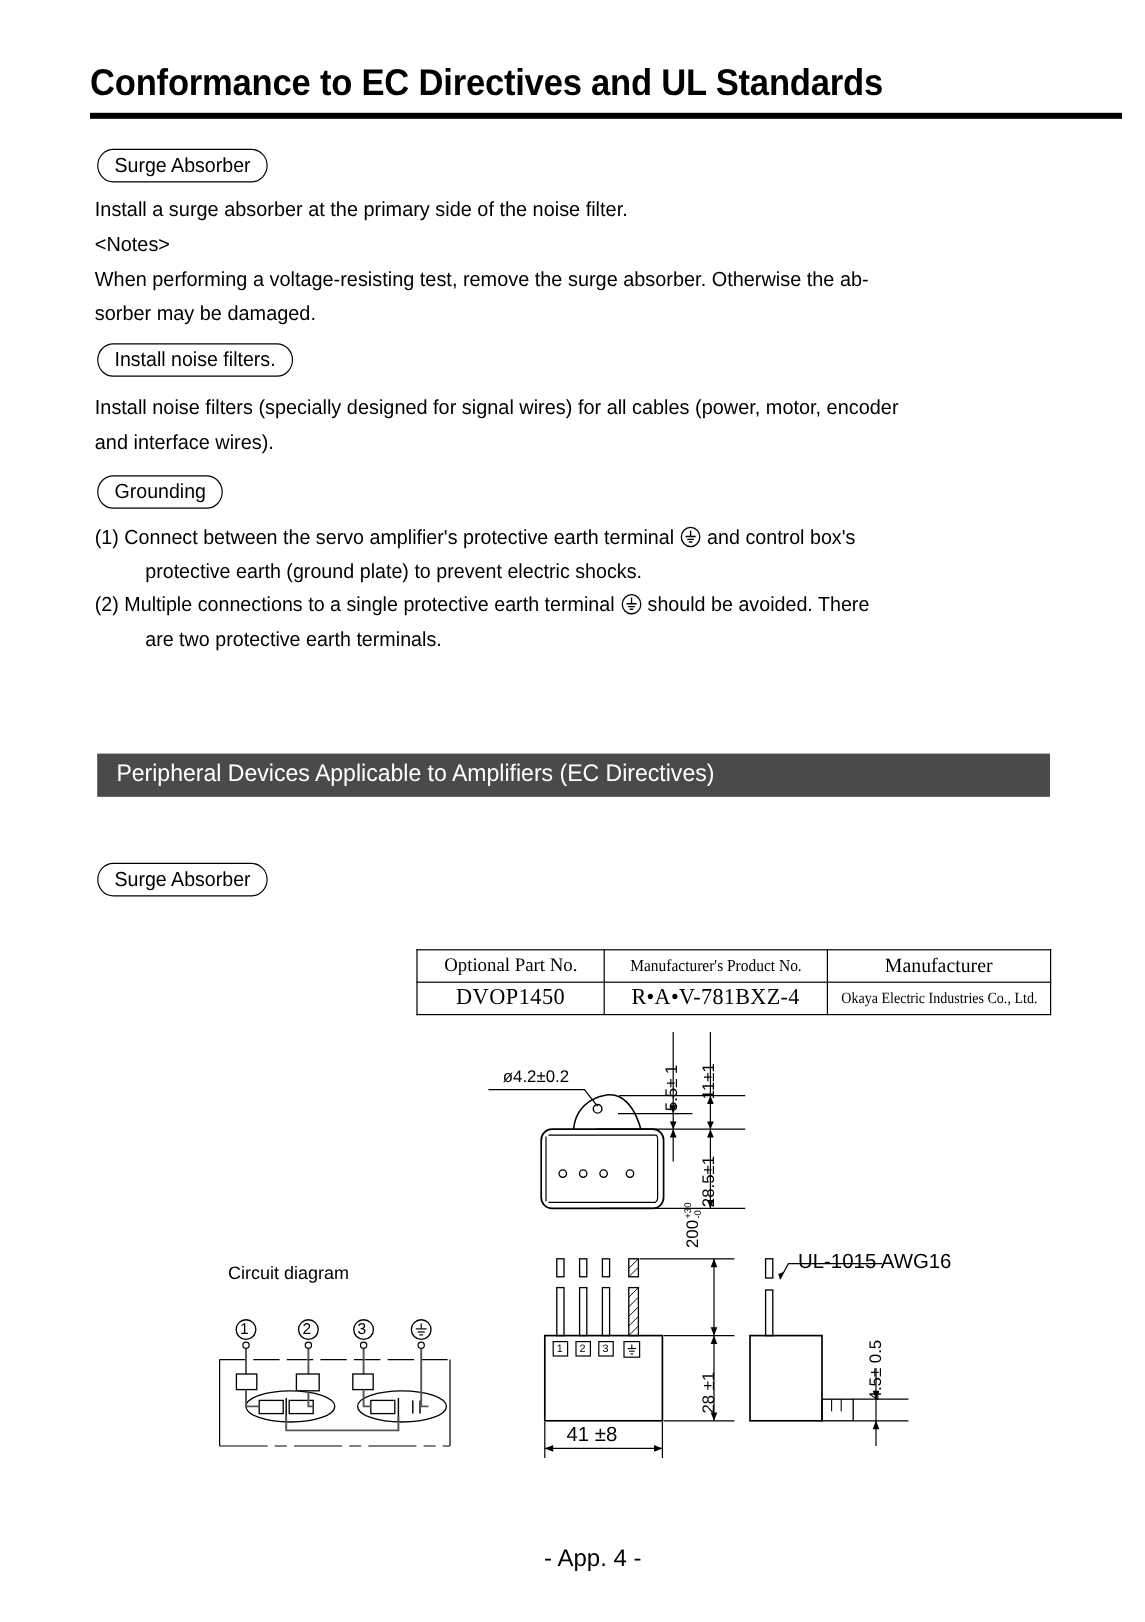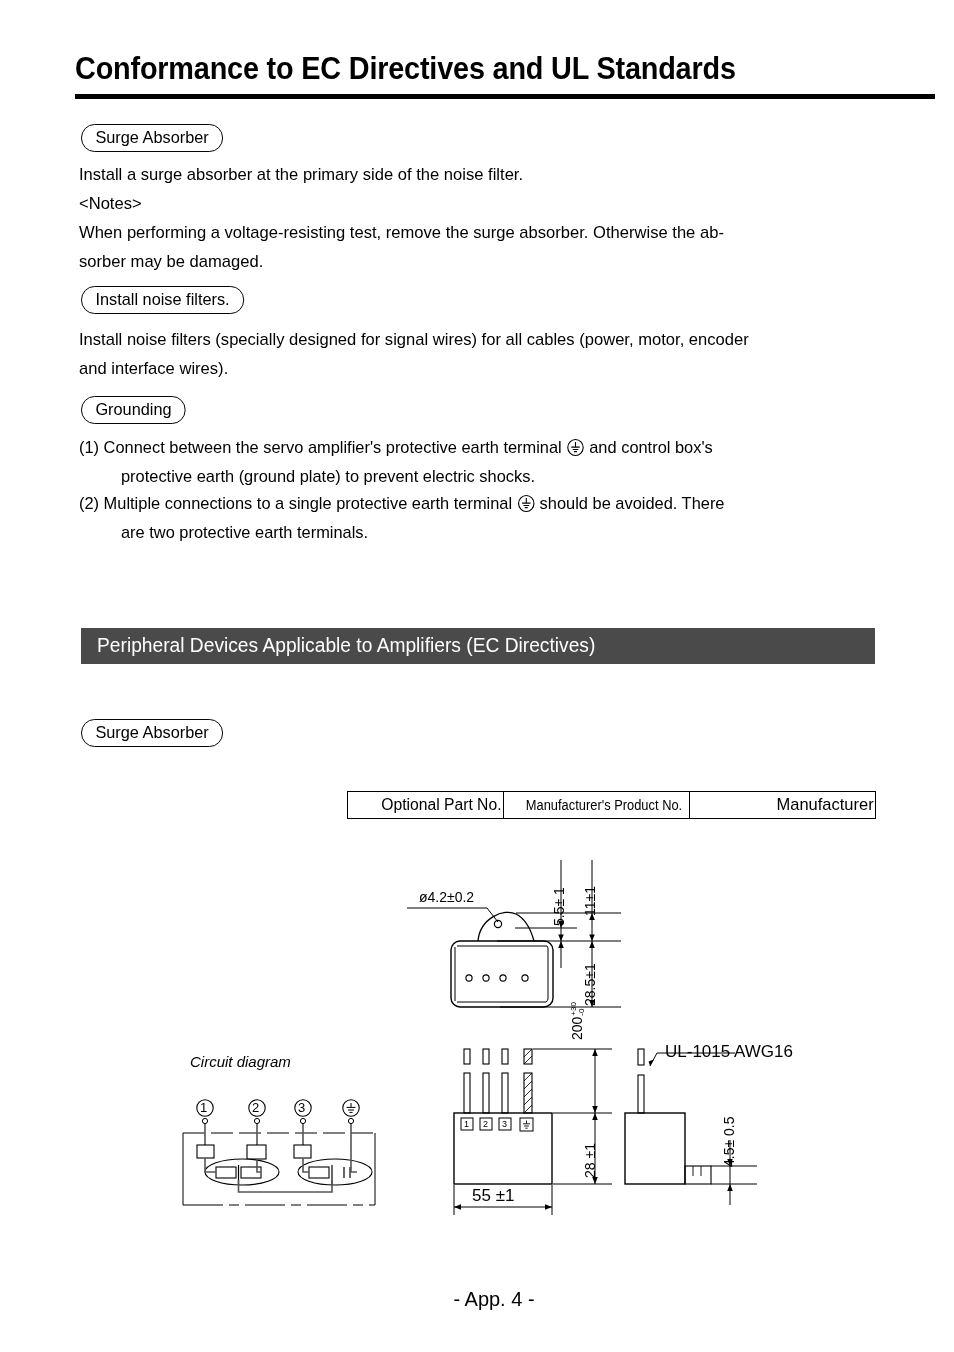"Optional Part No." .spec-table td { font-family: none -> Liberation Serif, serif; text-align: right -> center }
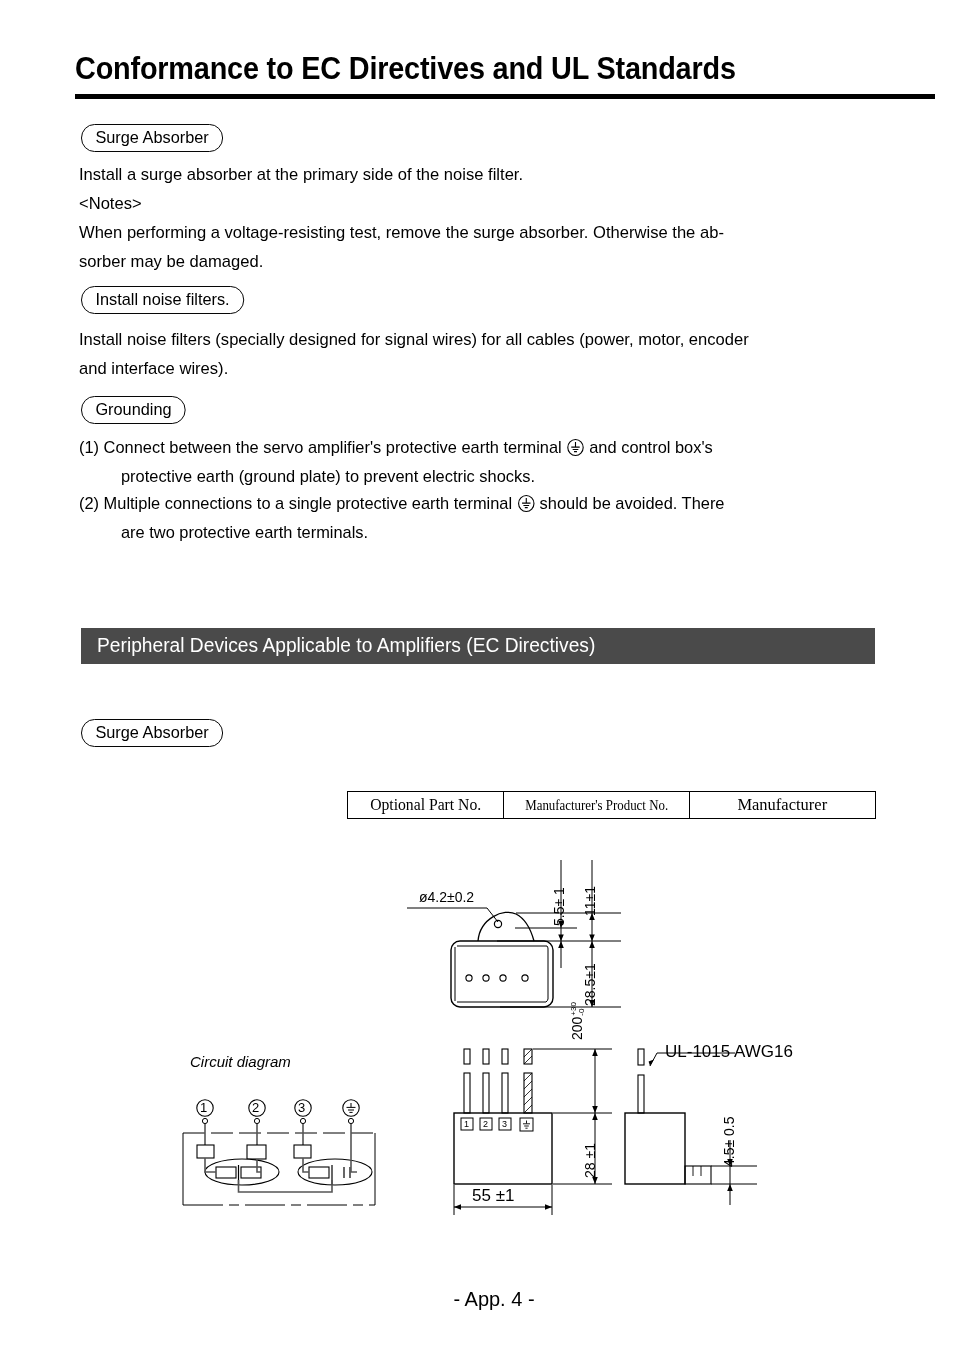"DVOP1450" tr { html: none -> <tr> <td><span>DVOP1450</span></td> <td><span>R•A•V-781BXZ-4</span></td> <td><span>Okaya Electric Industries Co., Ltd.</span></td> </tr> }
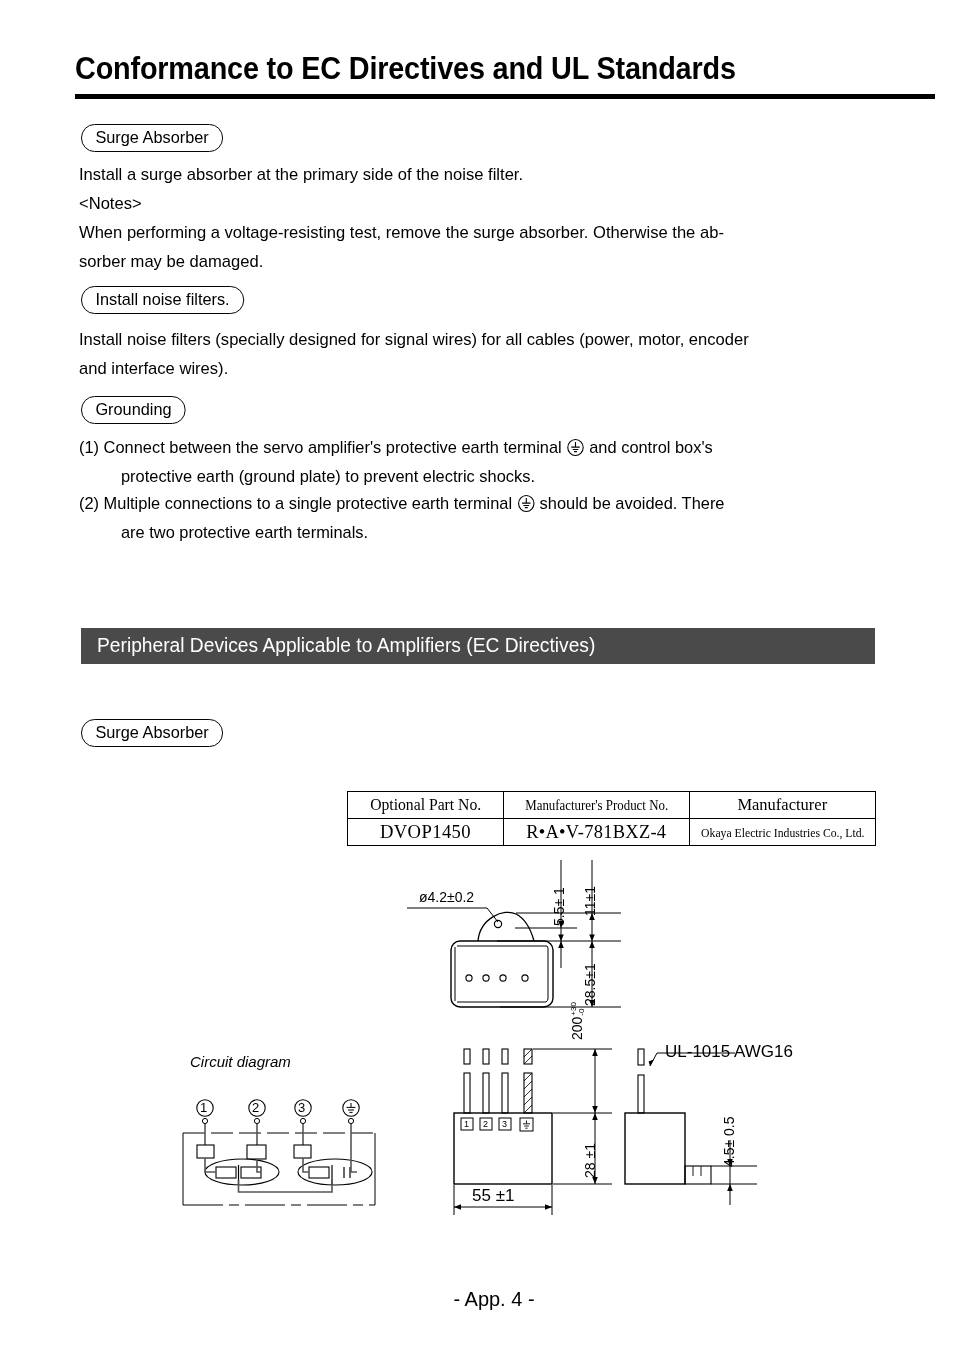"Circuit diagram" .circuit-title { font-style: italic -> none }
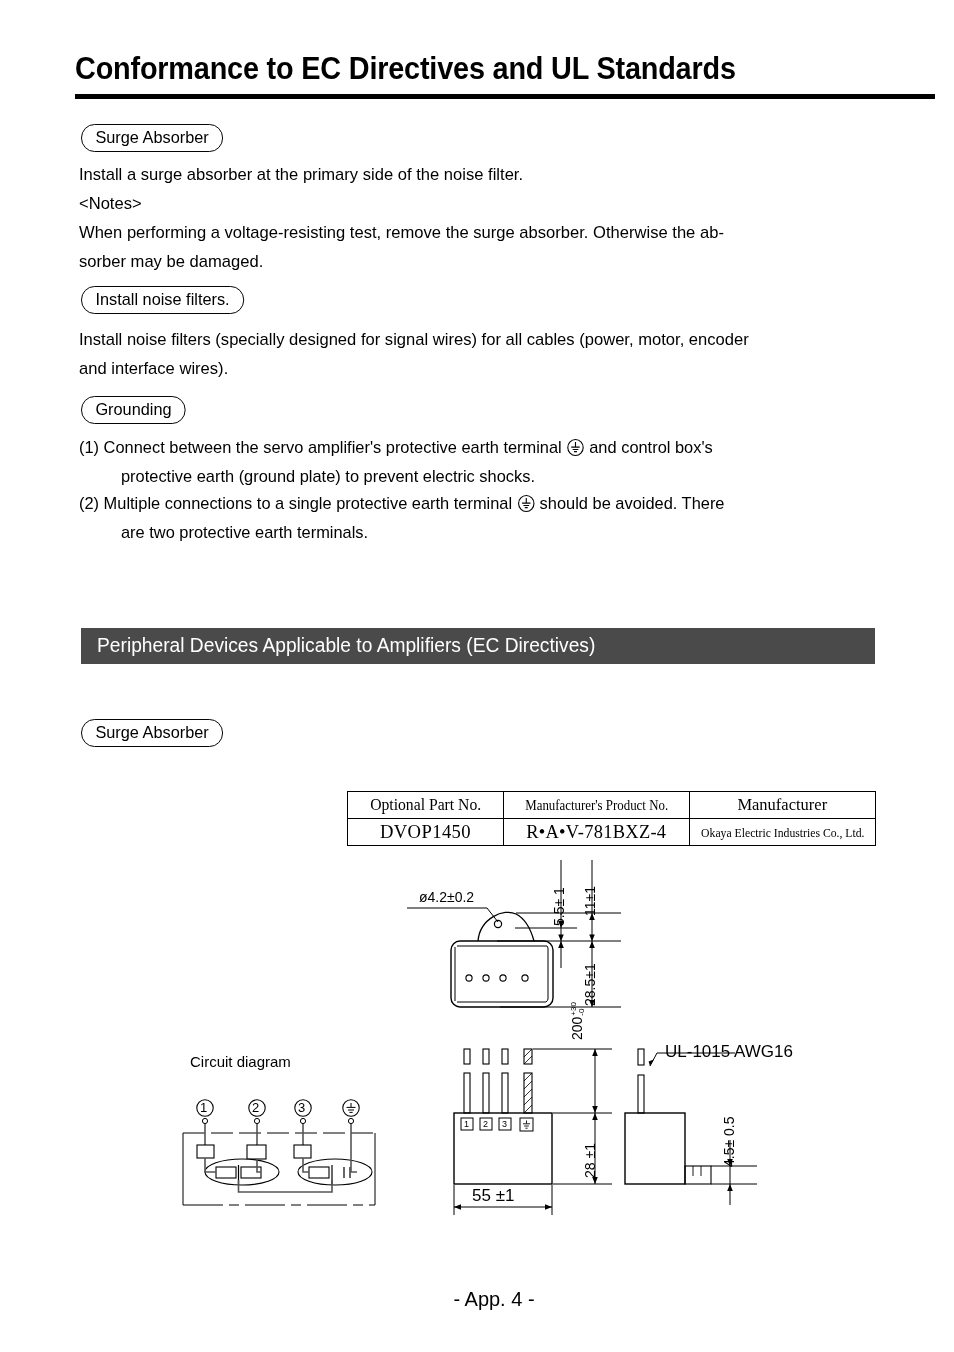"55 ±1" div.dwg-label { text: 55 ±1 -> 41 ±8 }
